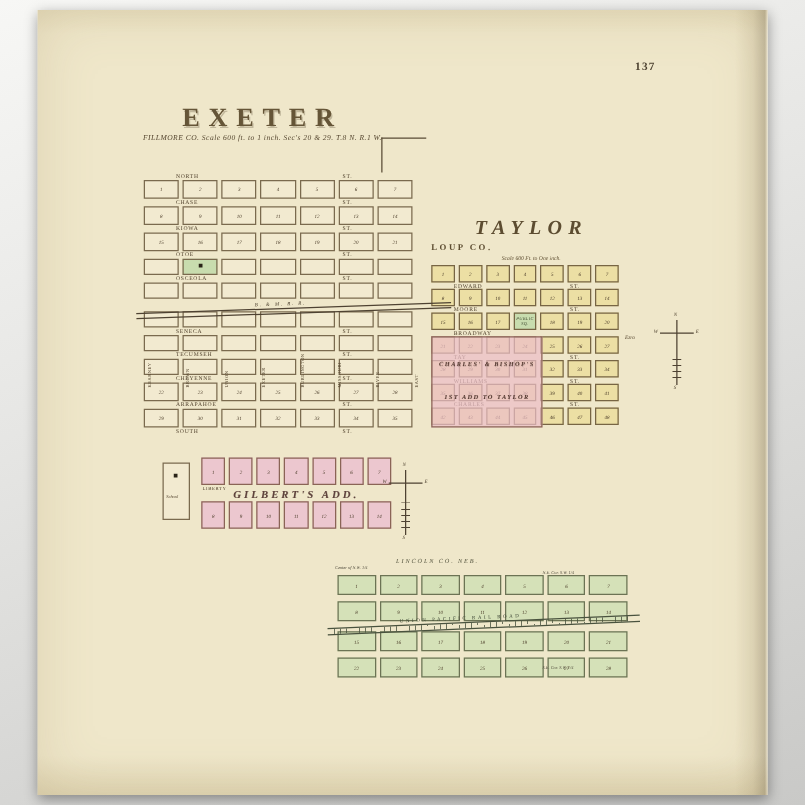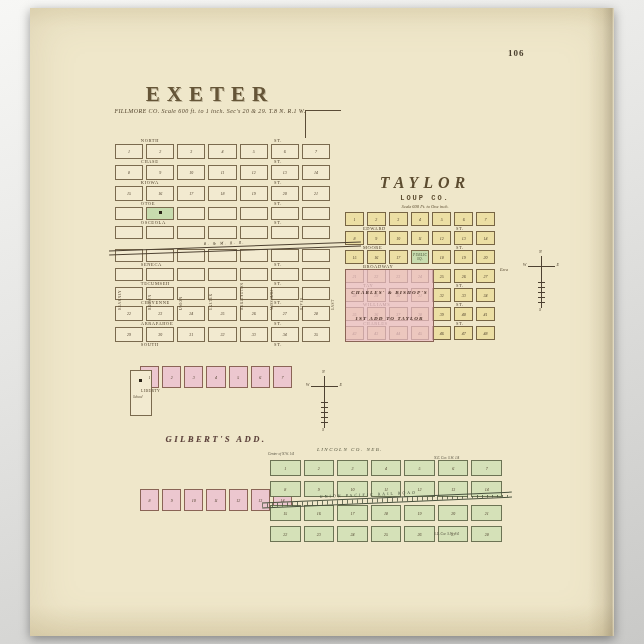"106" div.pagenum { text: 106 -> 137 }
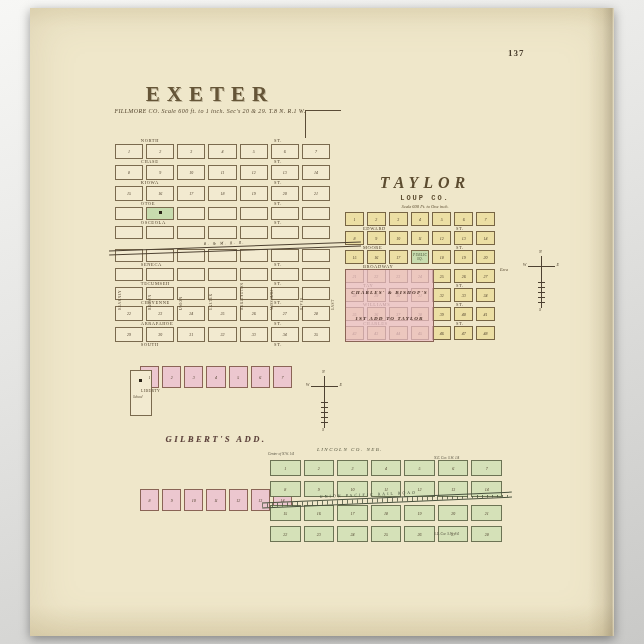"LOUP CO." .taylor-sub1 { font-family: Liberation Mono, monospace -> none; text-align: center -> left }
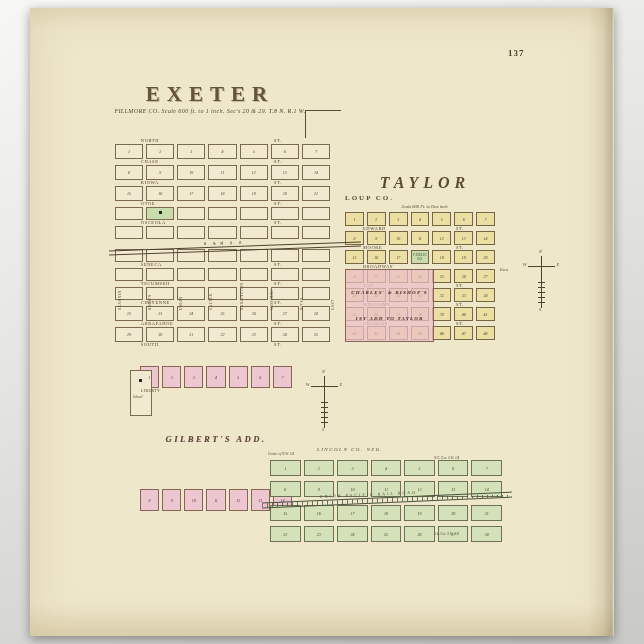"GILBERT'S ADD." #exeter-addition { gap: 44px -> none; left: 110px -> 131px }
